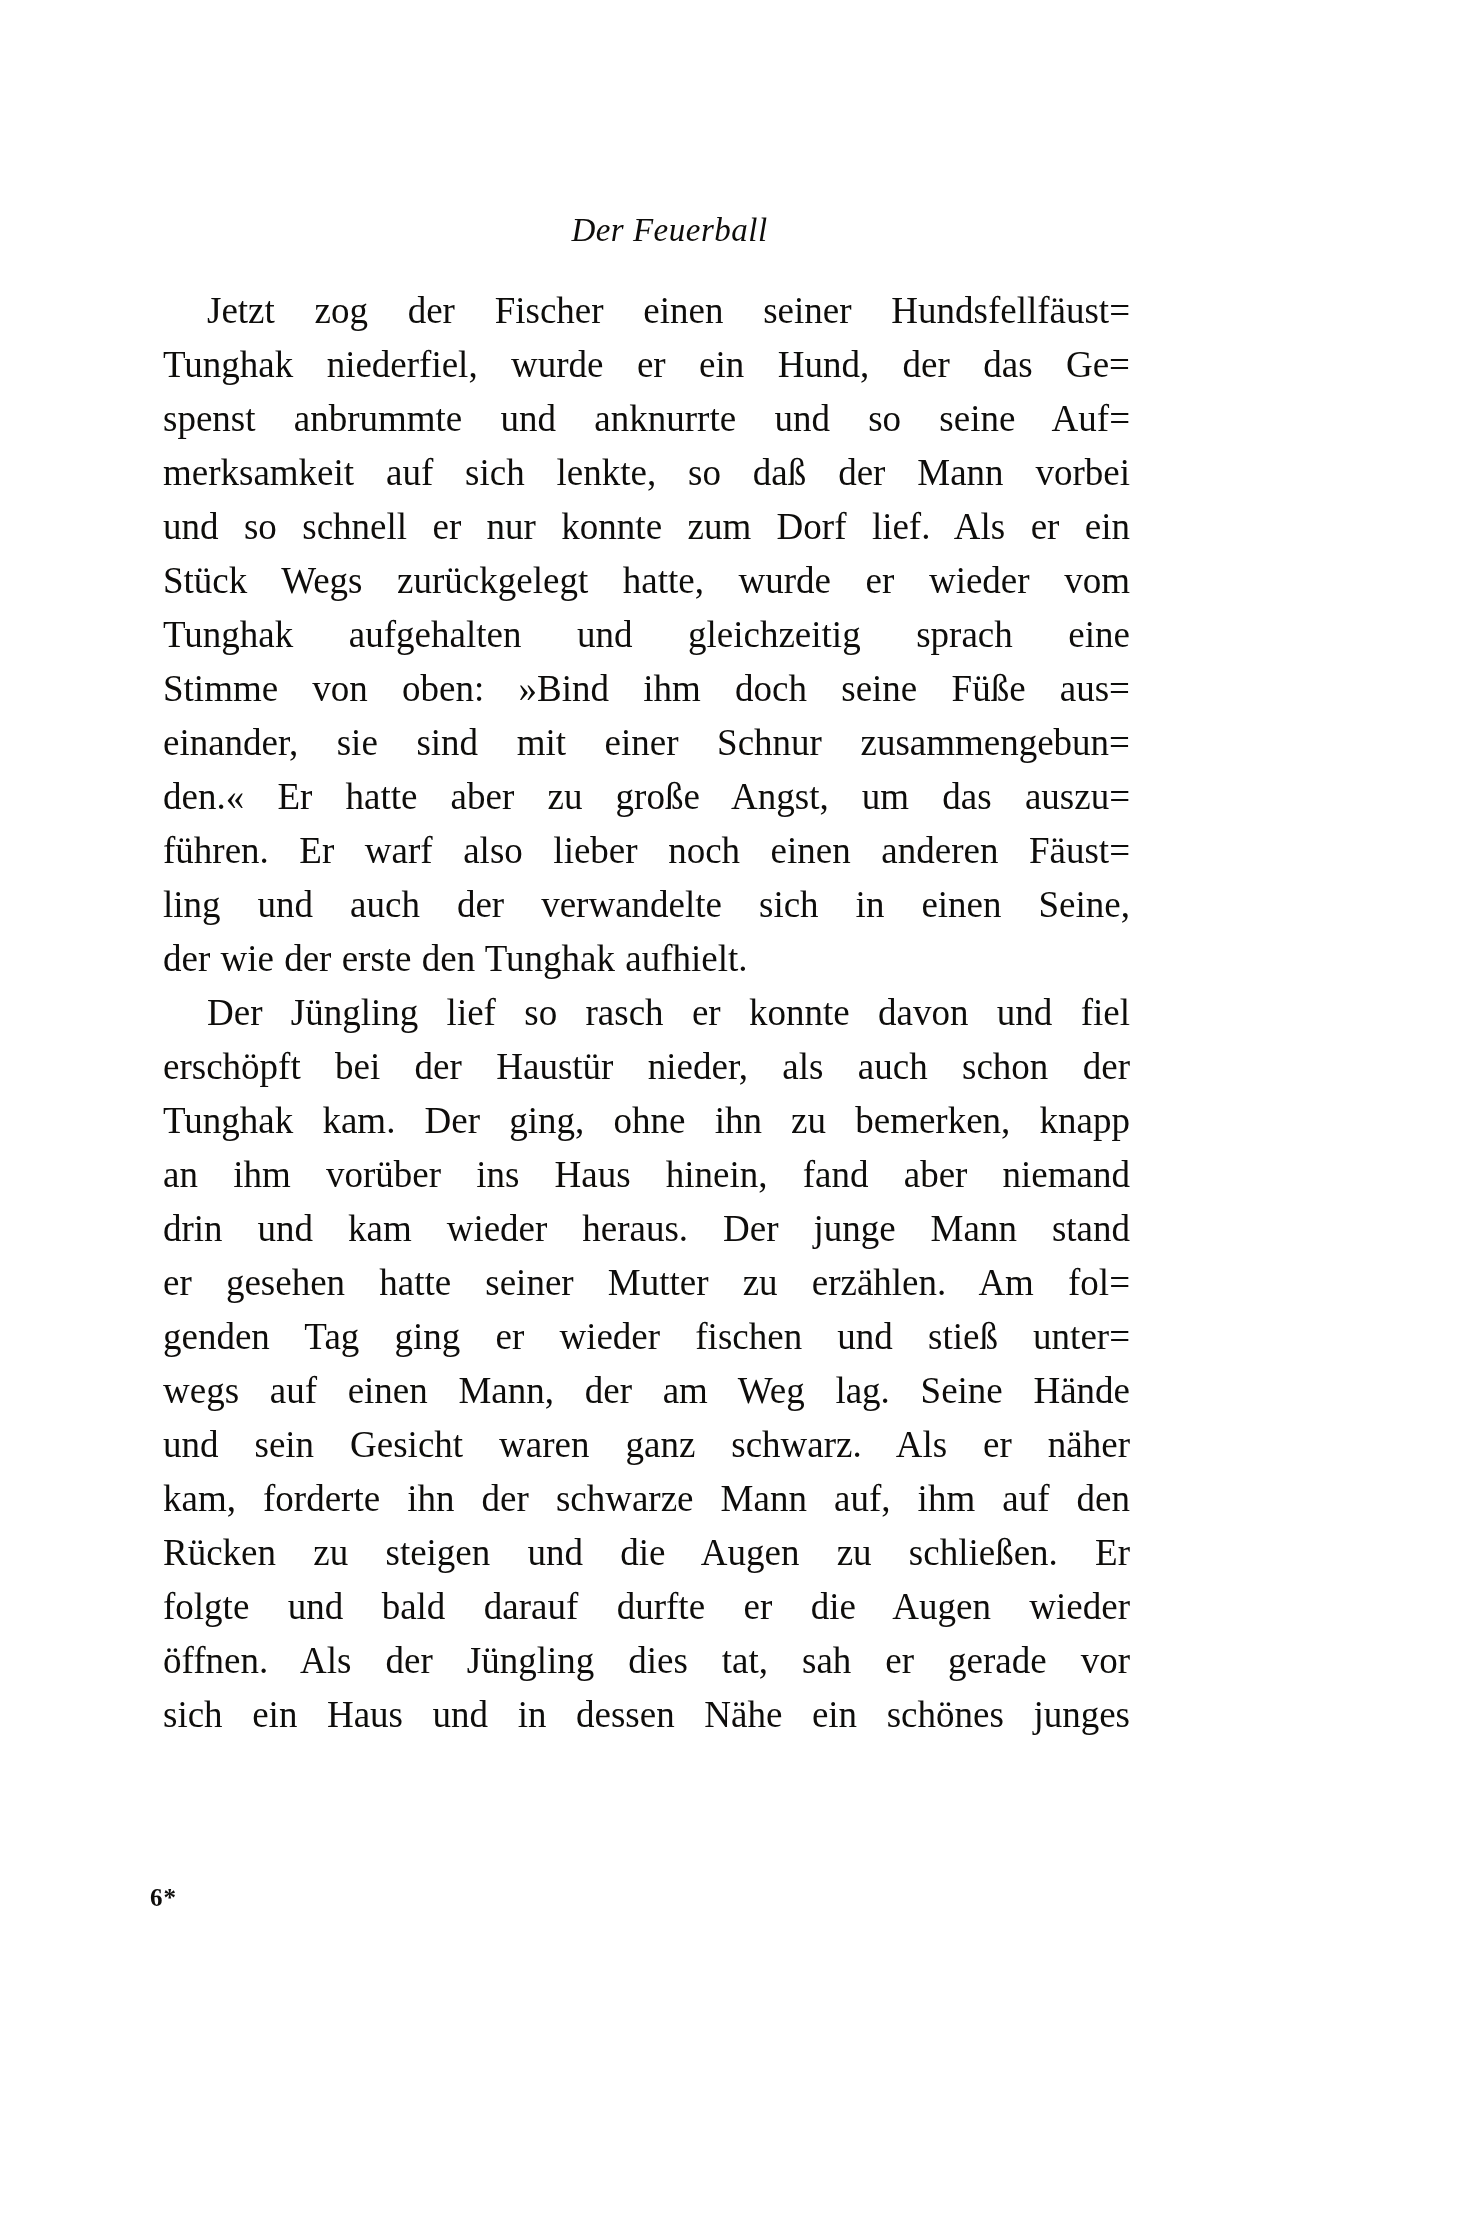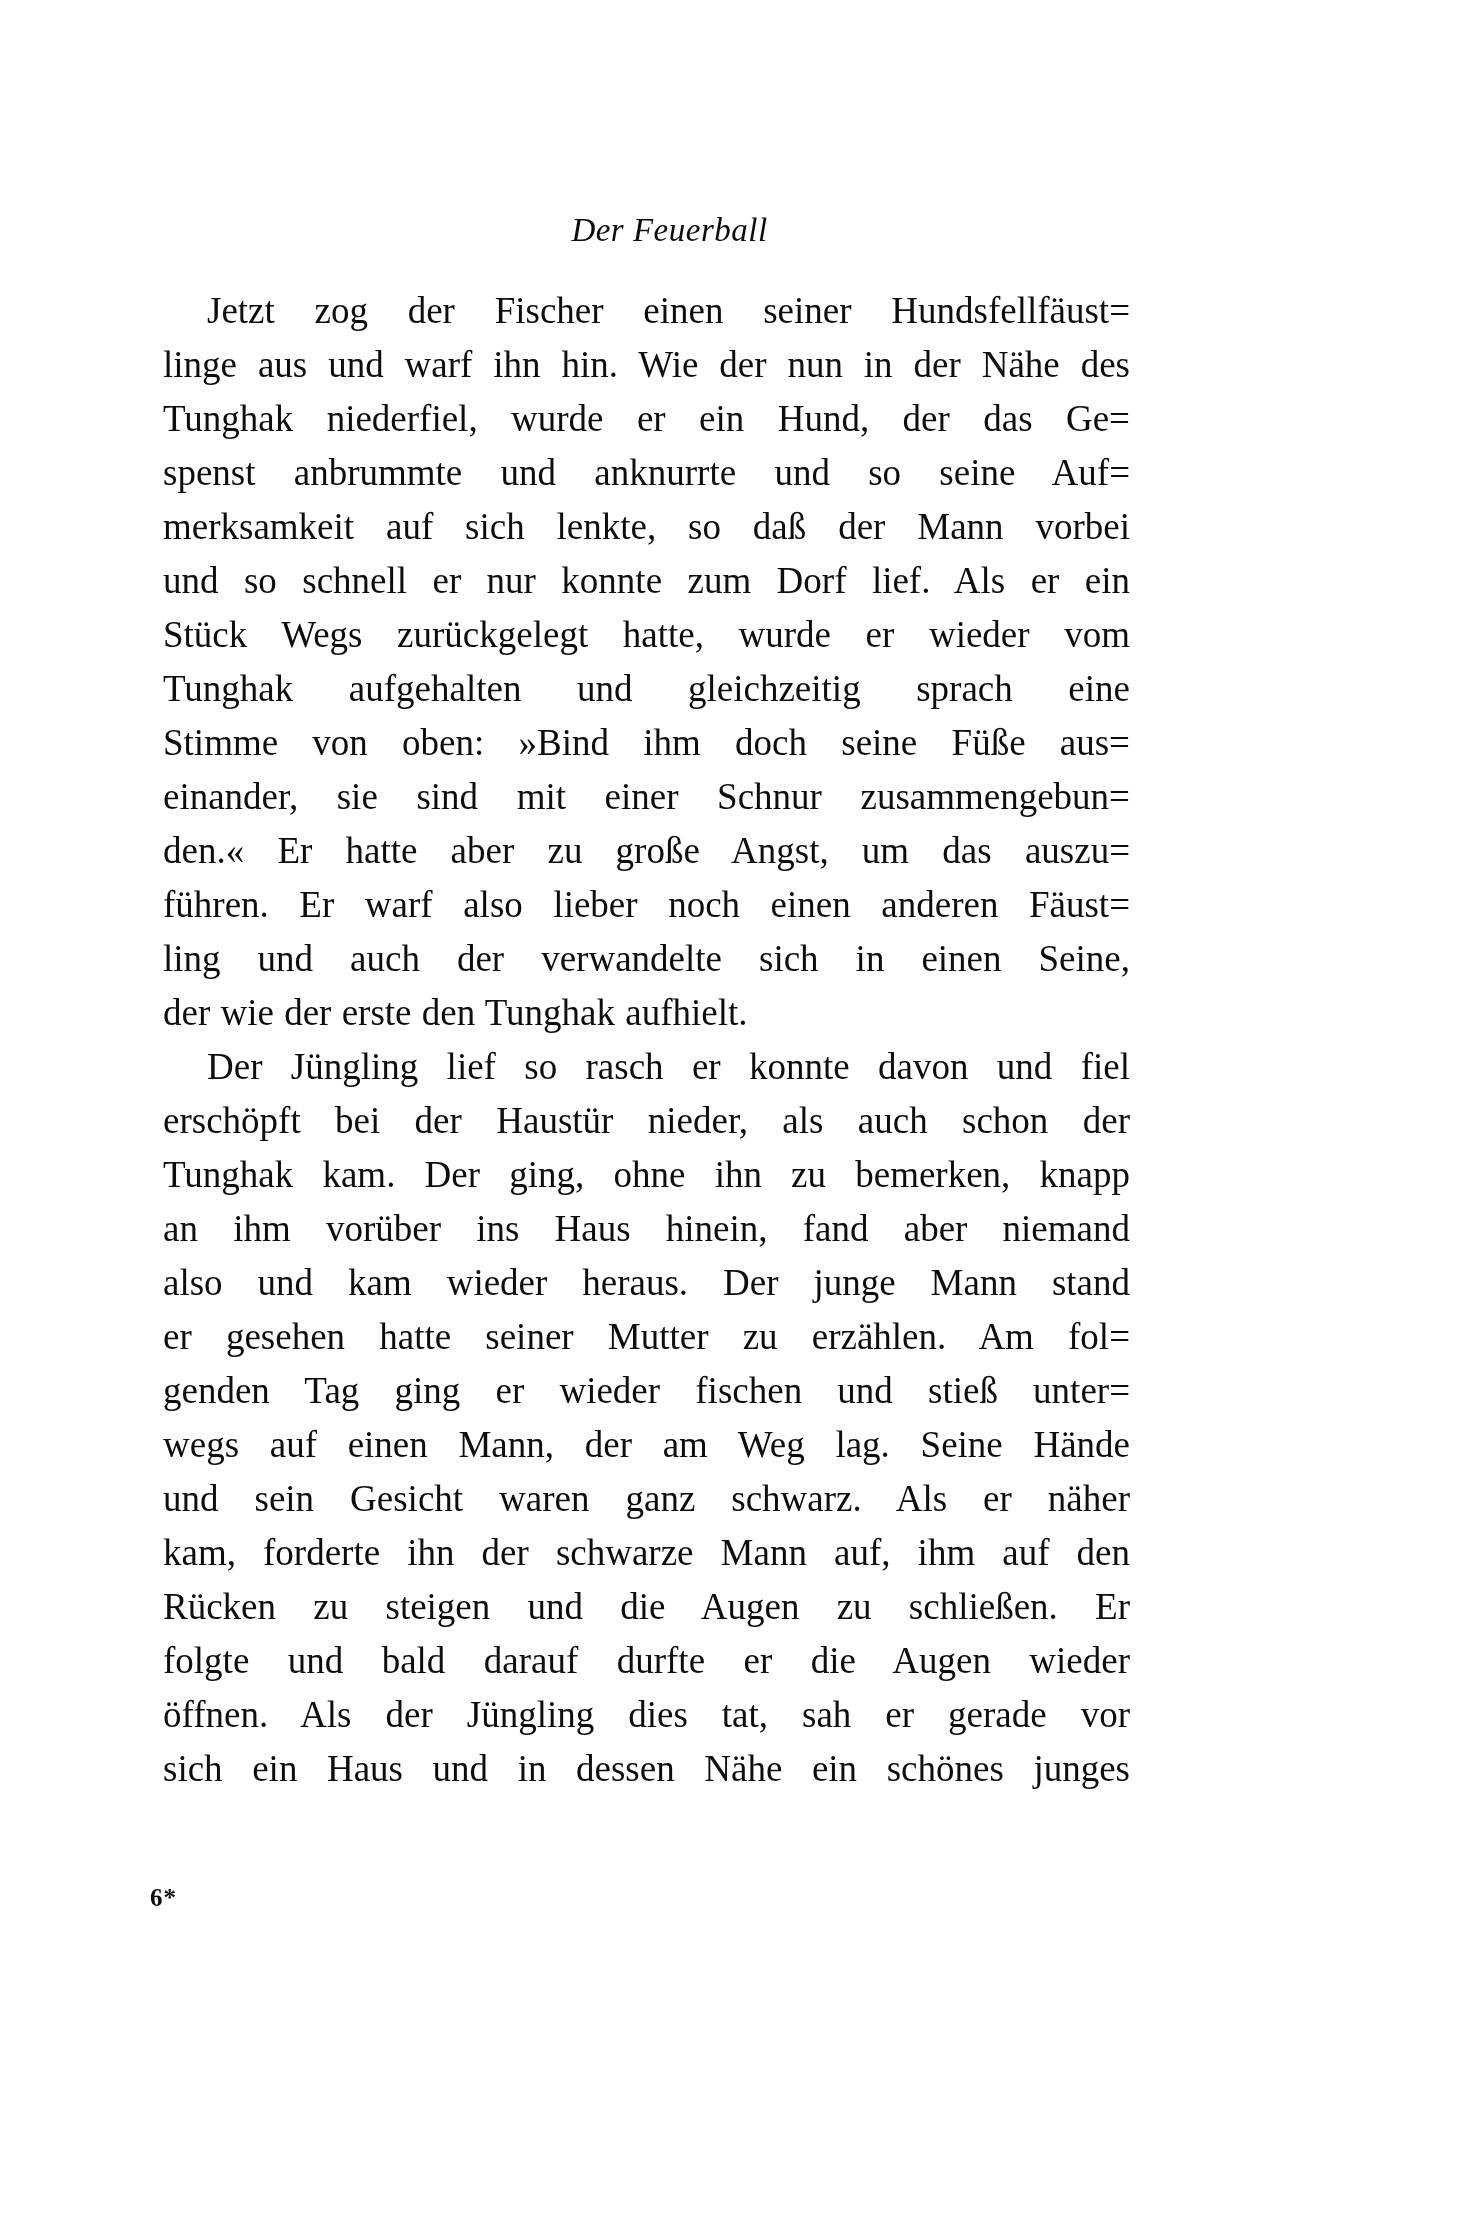"linge aus und warf ihn" div.line { html: <div>linge aus und warf ihn hin. Wie der nun in der Nähe des</div> -> none }
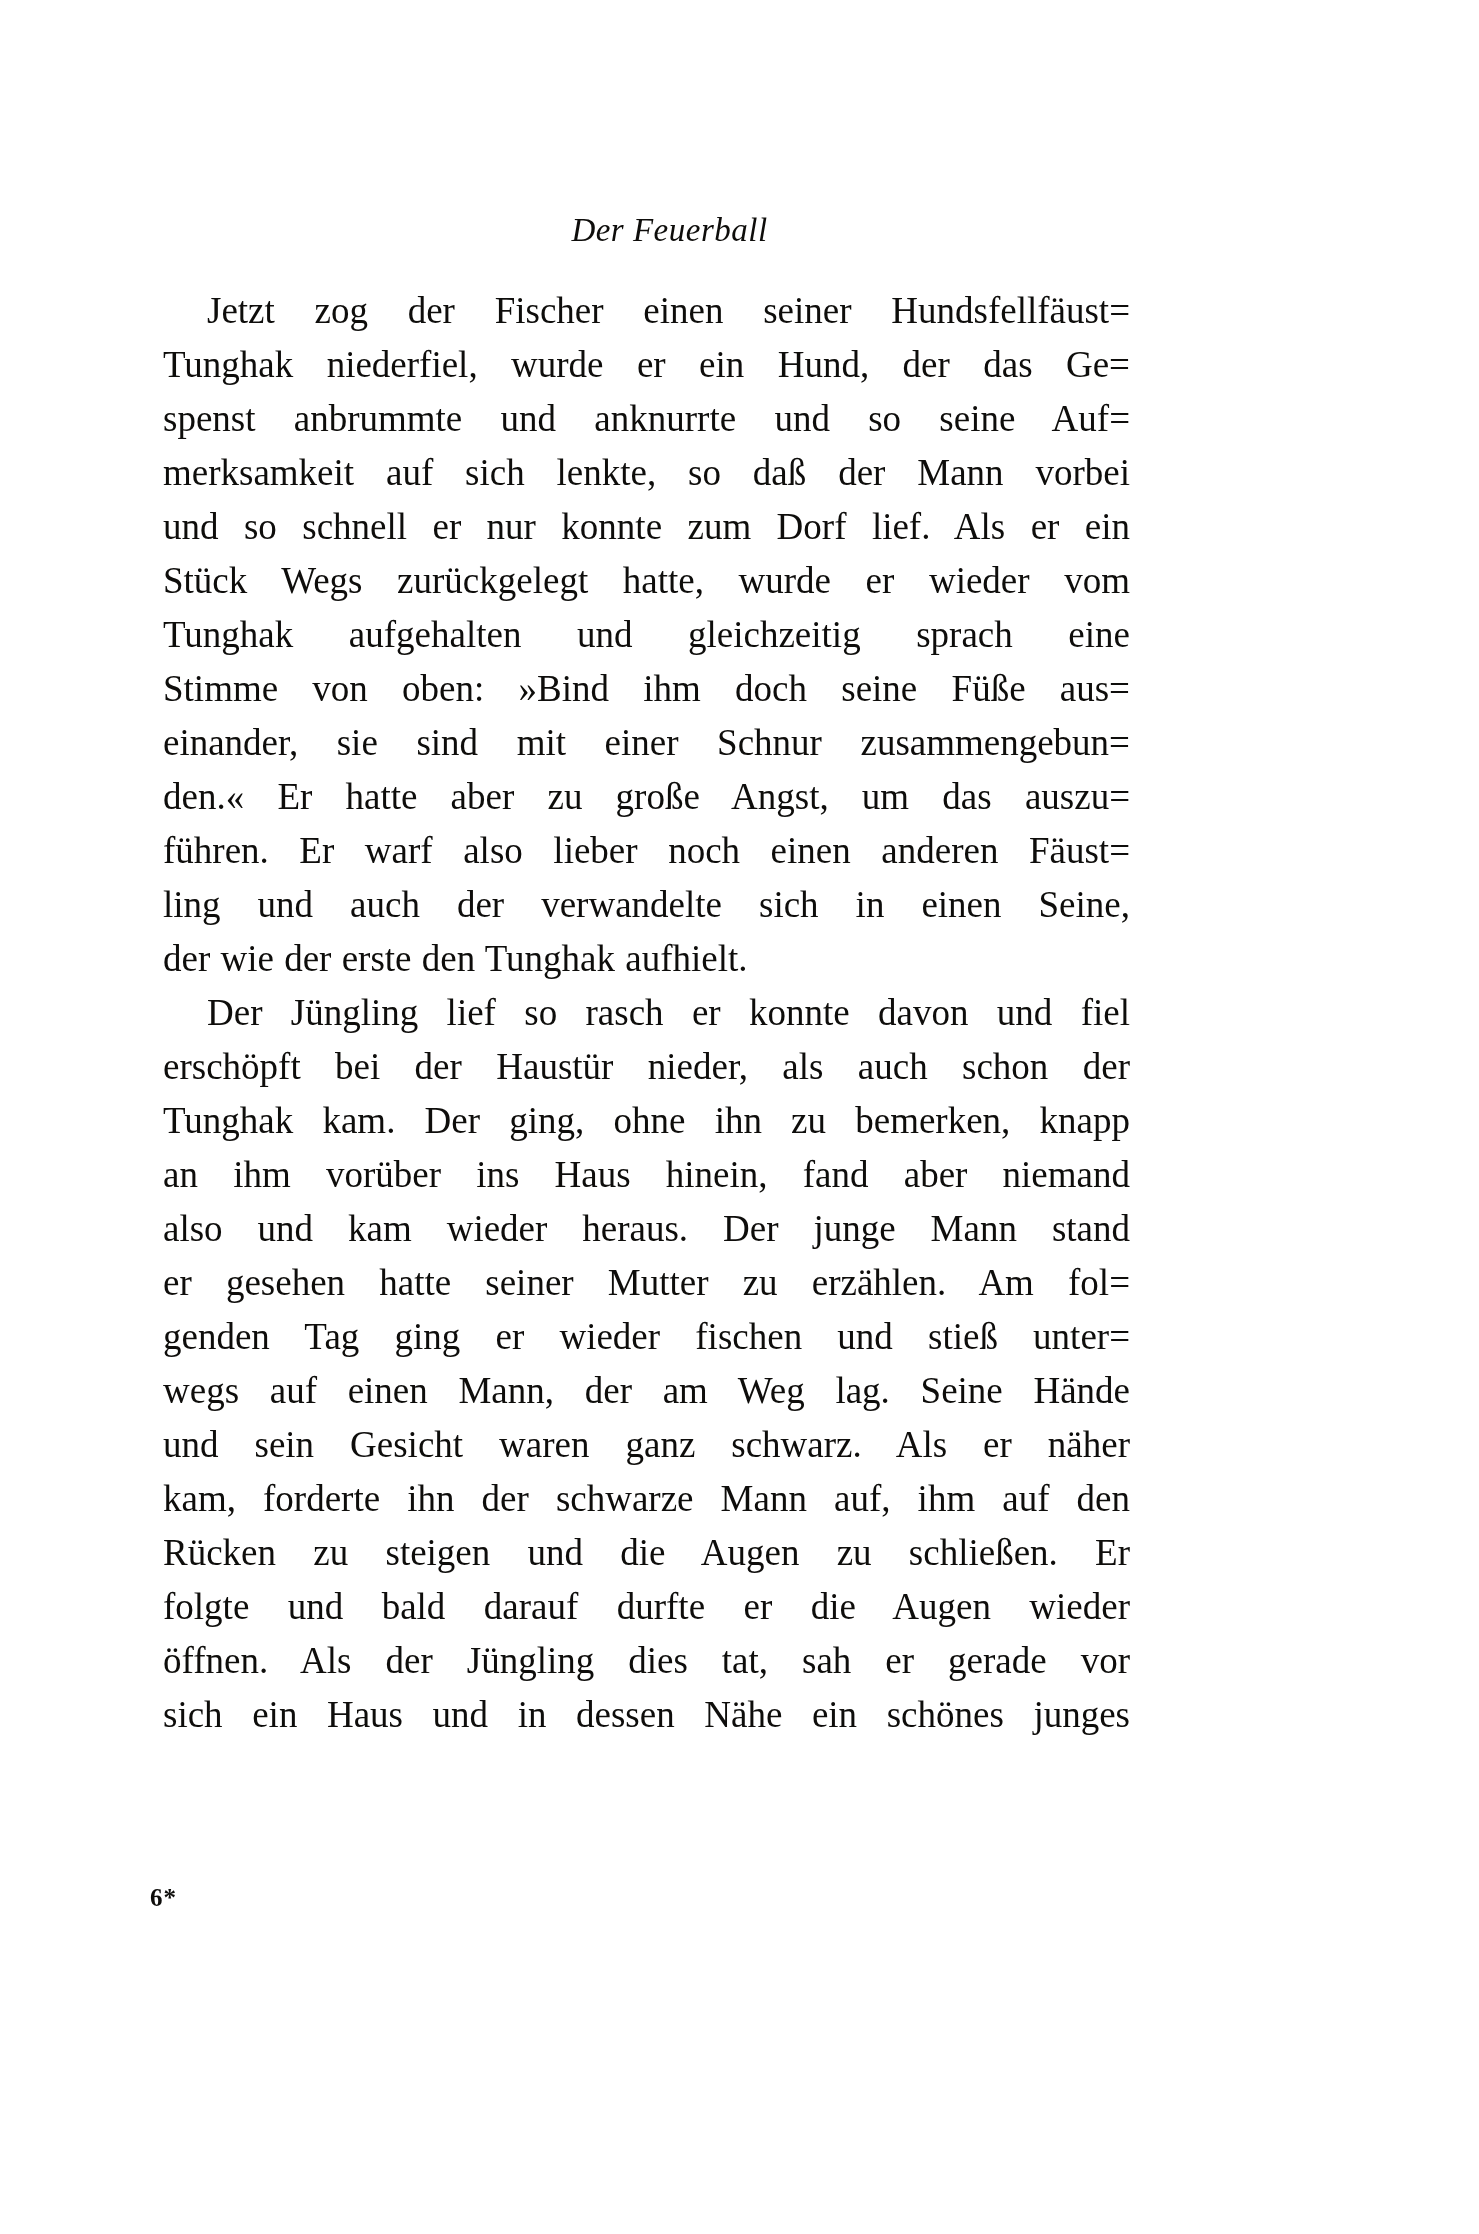"also und kam wieder heraus." div.line { text: also -> drin }
